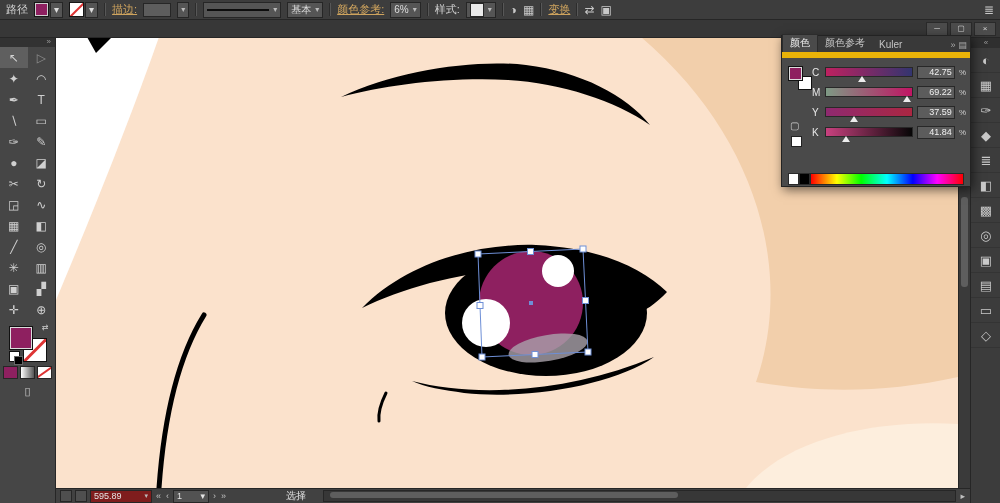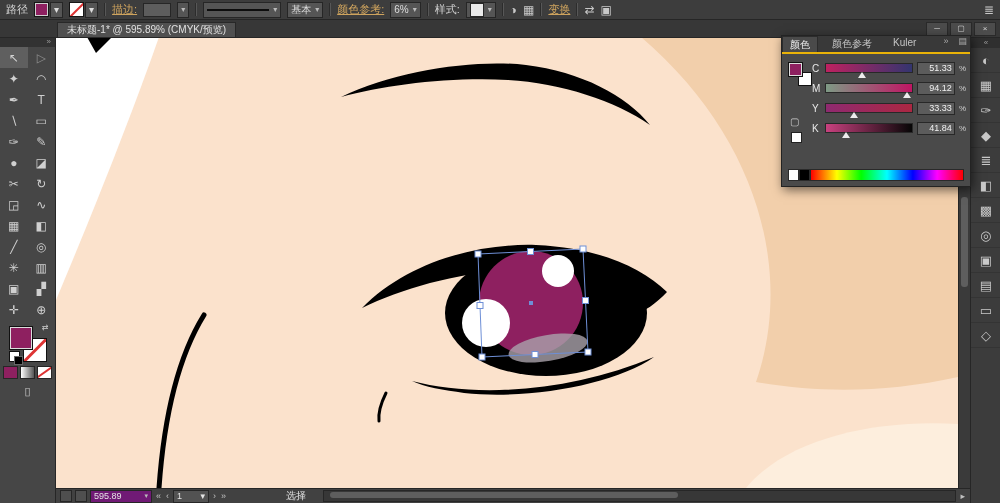"未标题-1* @ 595.89% (CMYK/预览)" div.doc-tab { html: <div> <span>未标题-1* @ 595.89% (CMYK/预览)</span> </div> -> none }
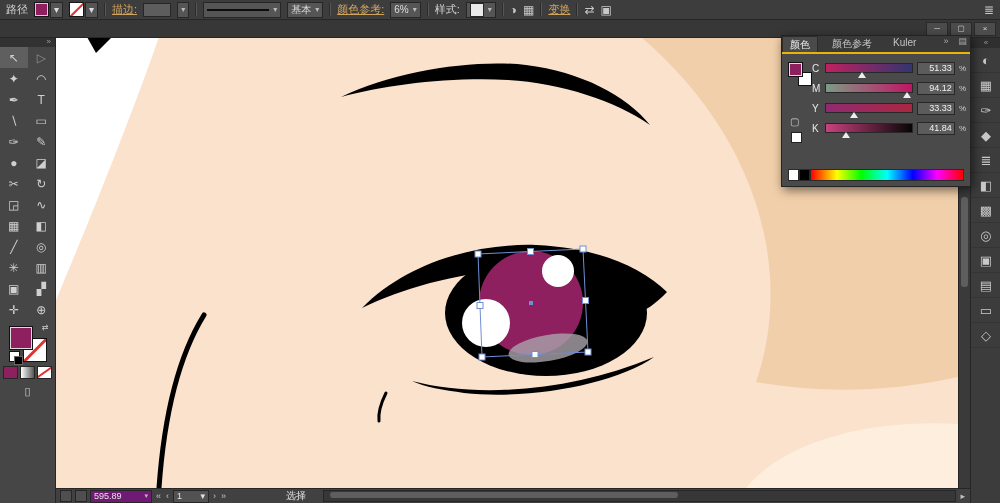"颜色" .panel-tabs { align-items: none -> flex-end; border-bottom: 2px solid #eab308 -> 6px solid #eab308; gap: 7px -> none }
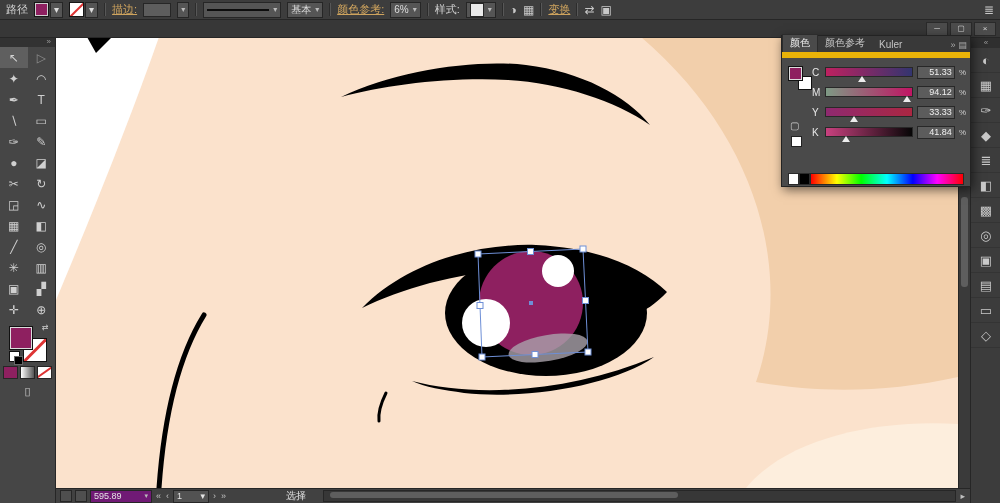"51.33" div.sl-value { text: 51.33 -> 42.75 }
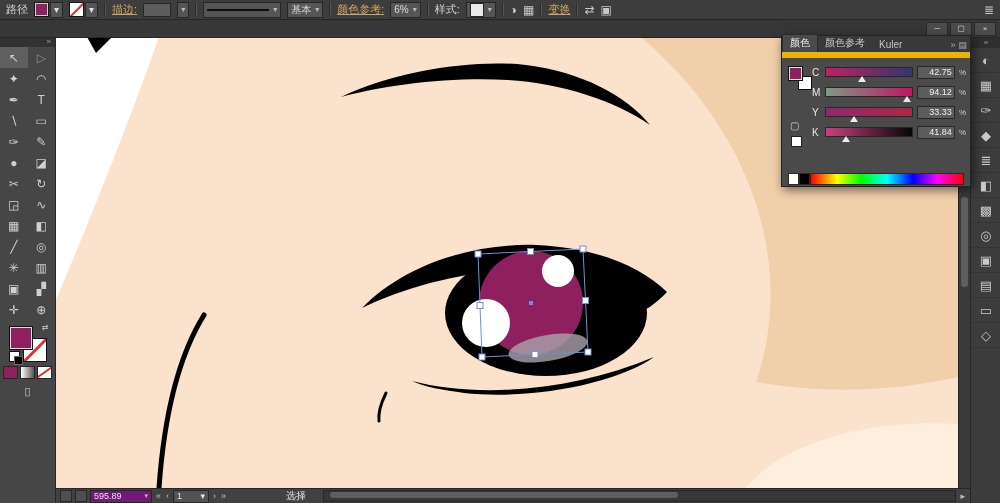"94.12" div.sl-value { text: 94.12 -> 69.22 }
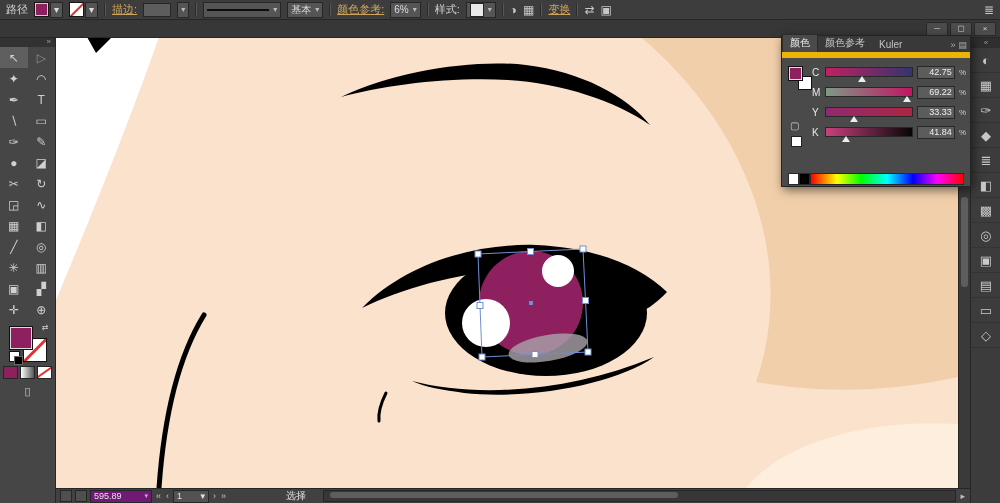"33.33" div.sl-value { text: 33.33 -> 37.59 }
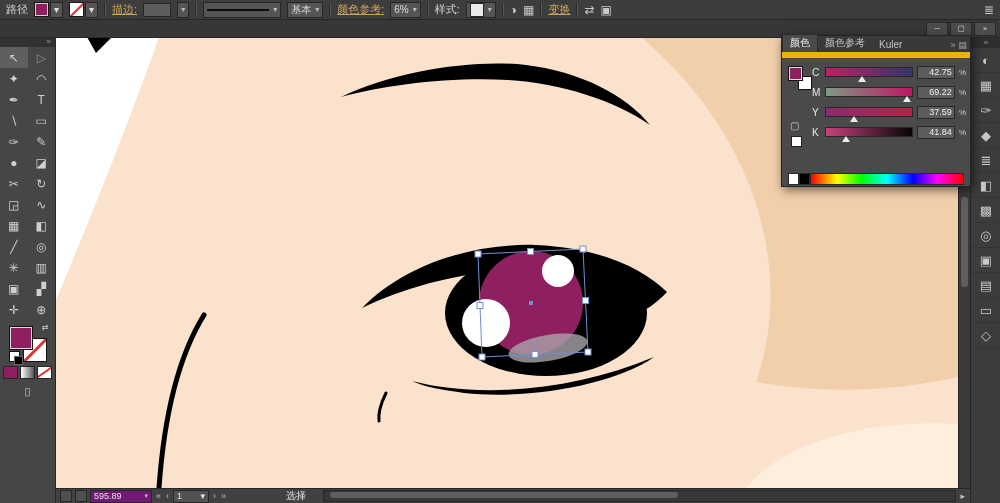"595.89" .zoom-box { background: #701a75 -> #7f1d1d }
